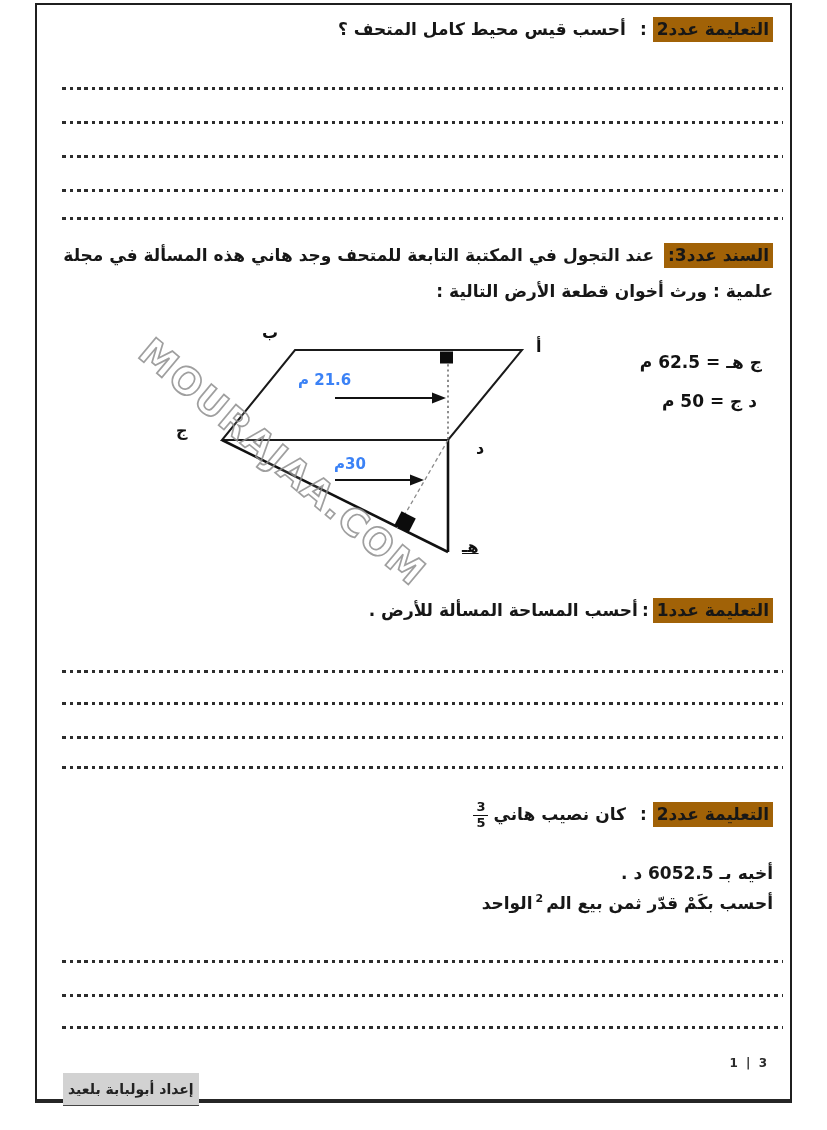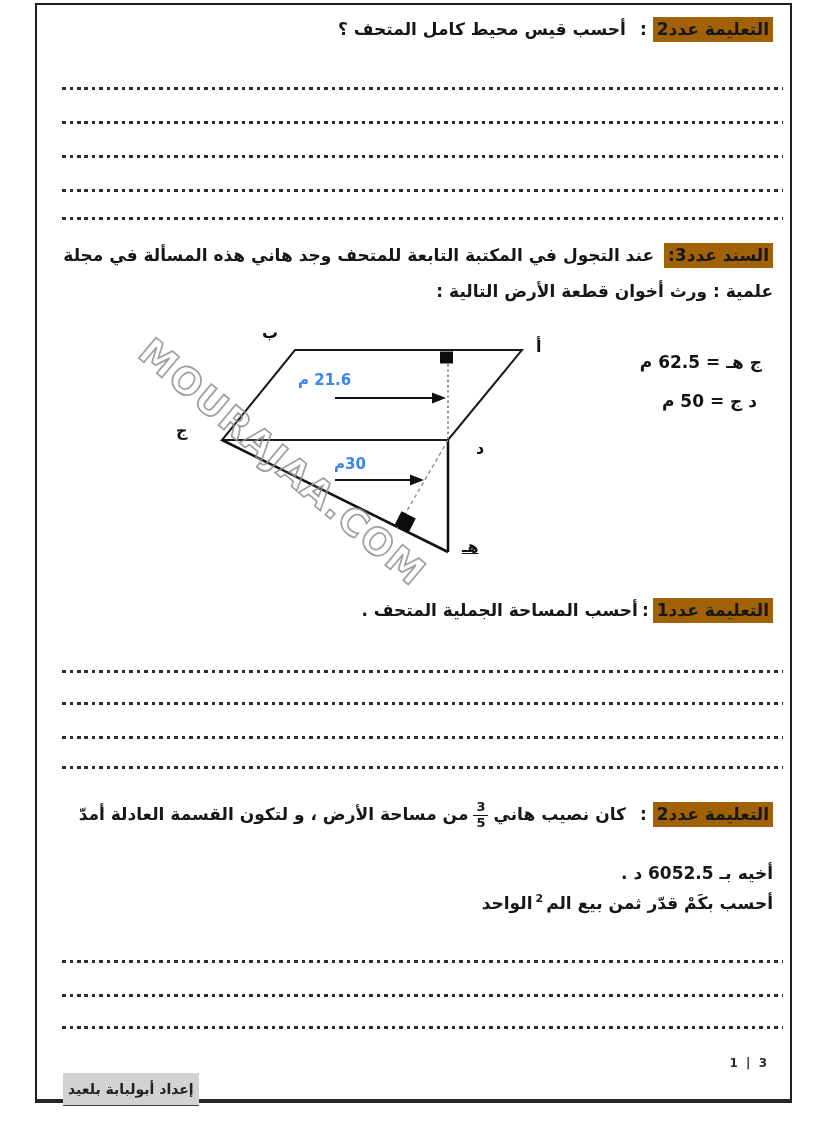"أحسب المساحة الجملية المتحف ." span { text: الجملية المتحف -> المسألة للأرض }
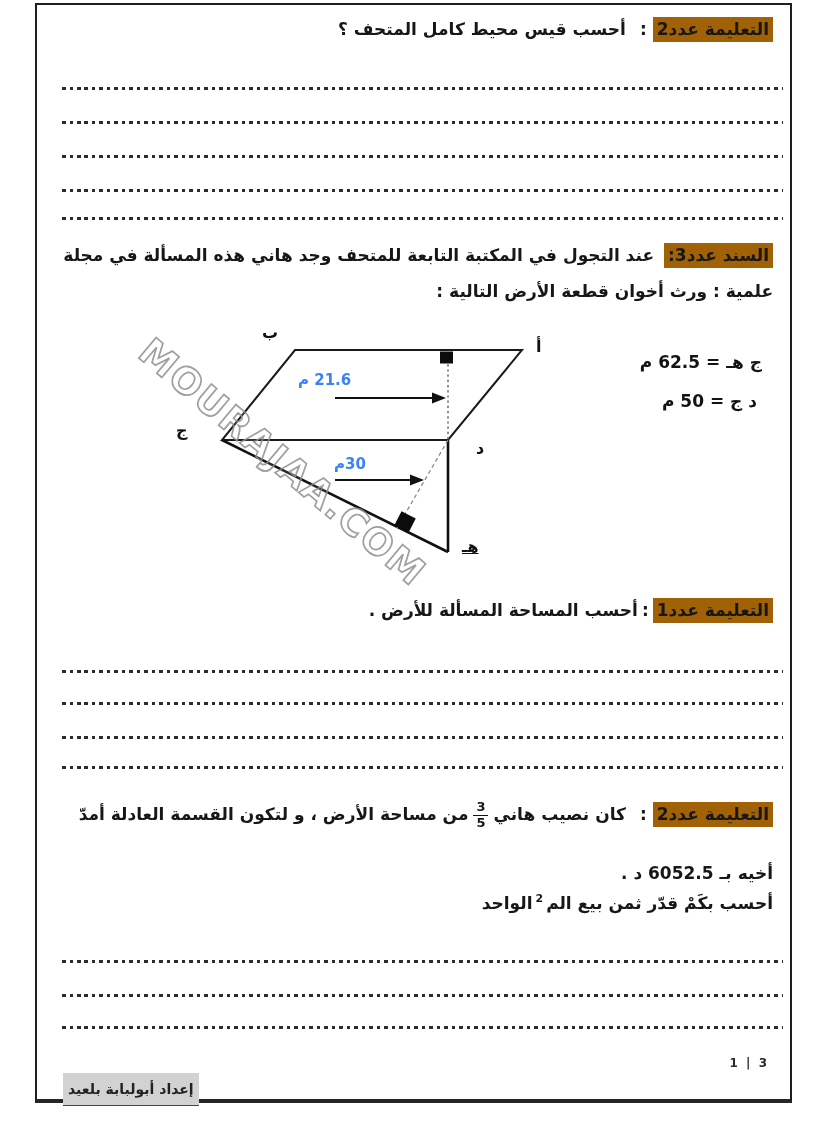"من مساحة الأرض ، و" span { html: <span>من مساحة الأرض ، و لتكون القسمة العادلة أمدّ</span> -> none }
